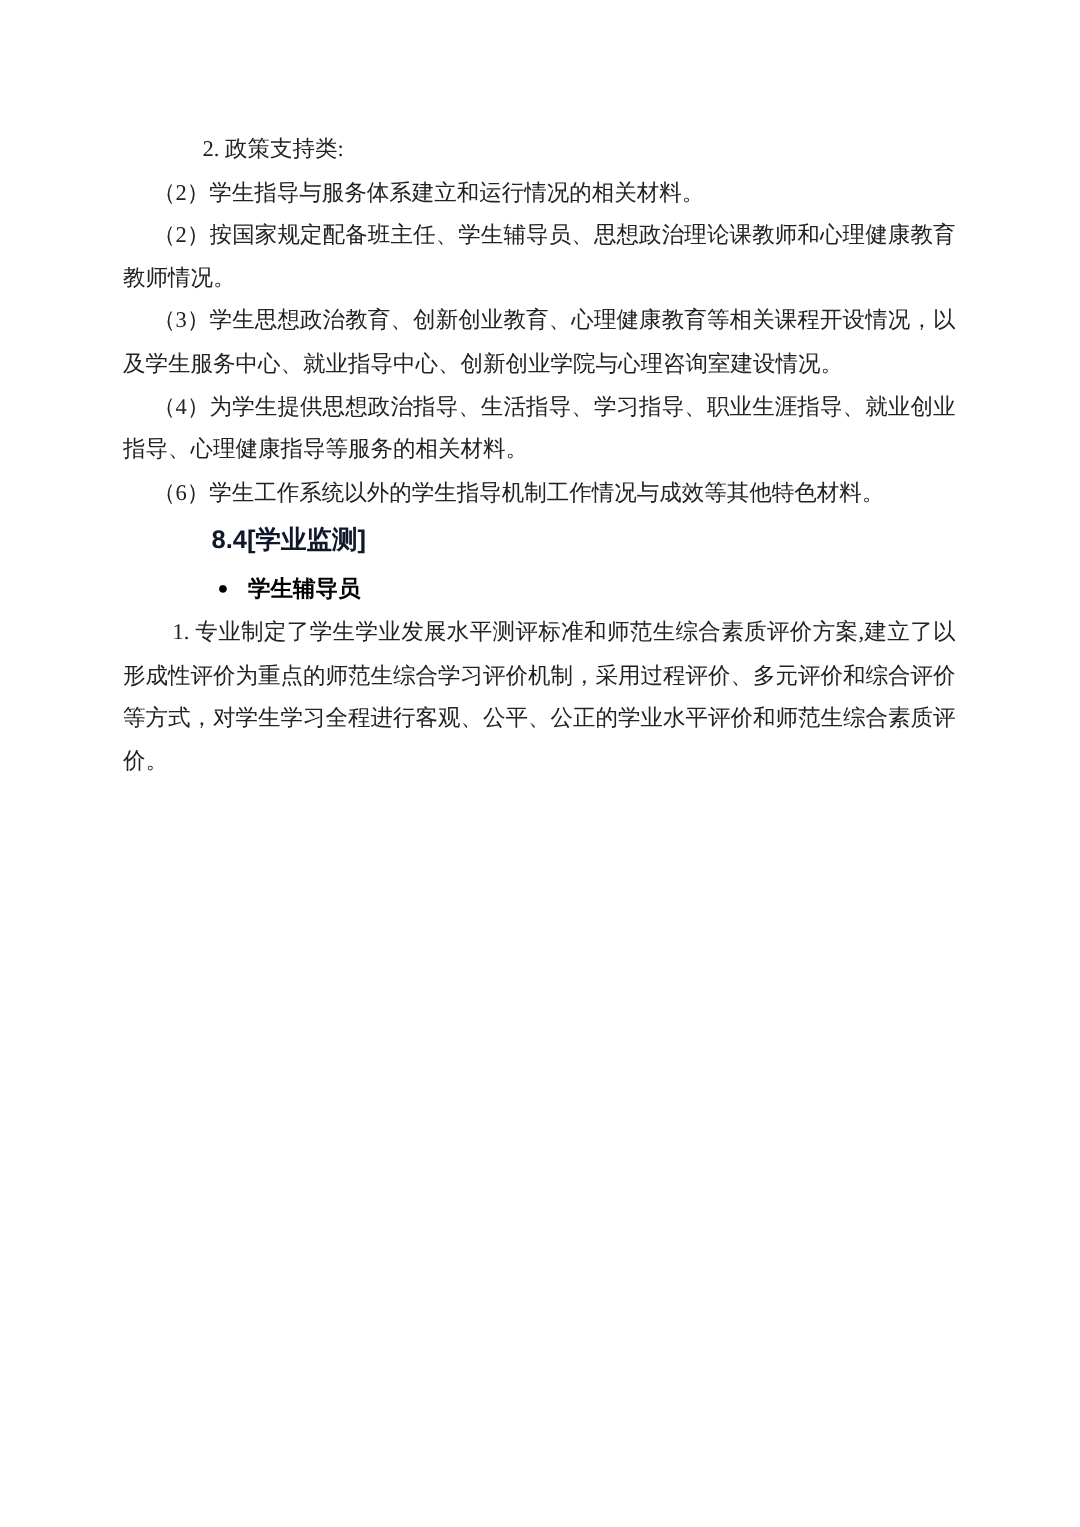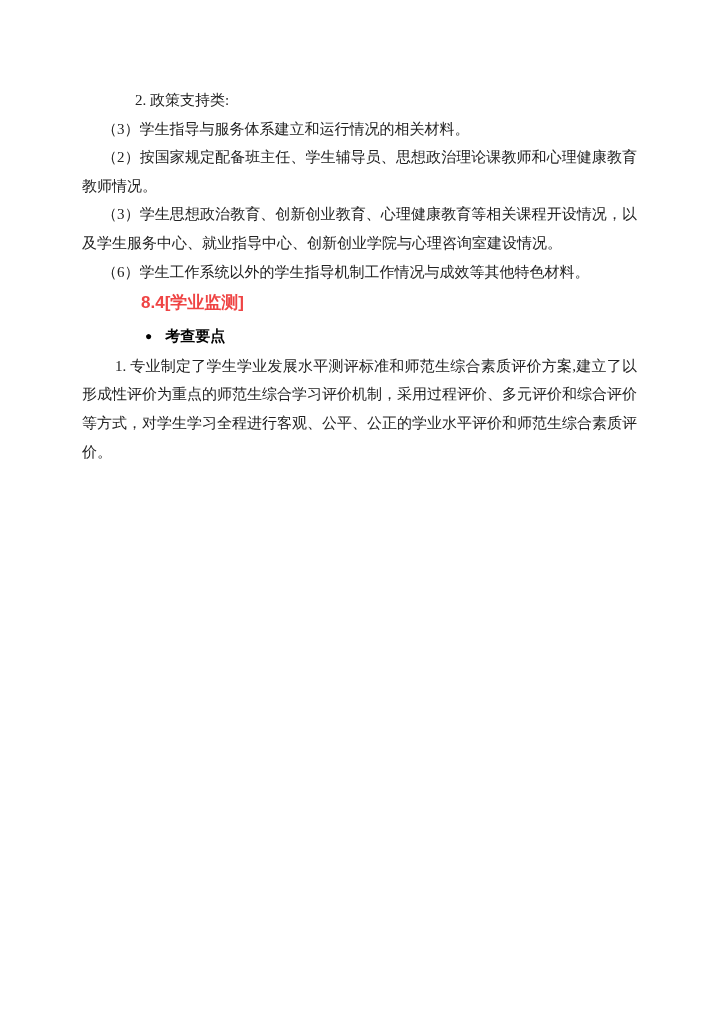"（3）学生指导与服务体系建立和运行情况的相关材料。" p.para { text: 3 -> 2 }
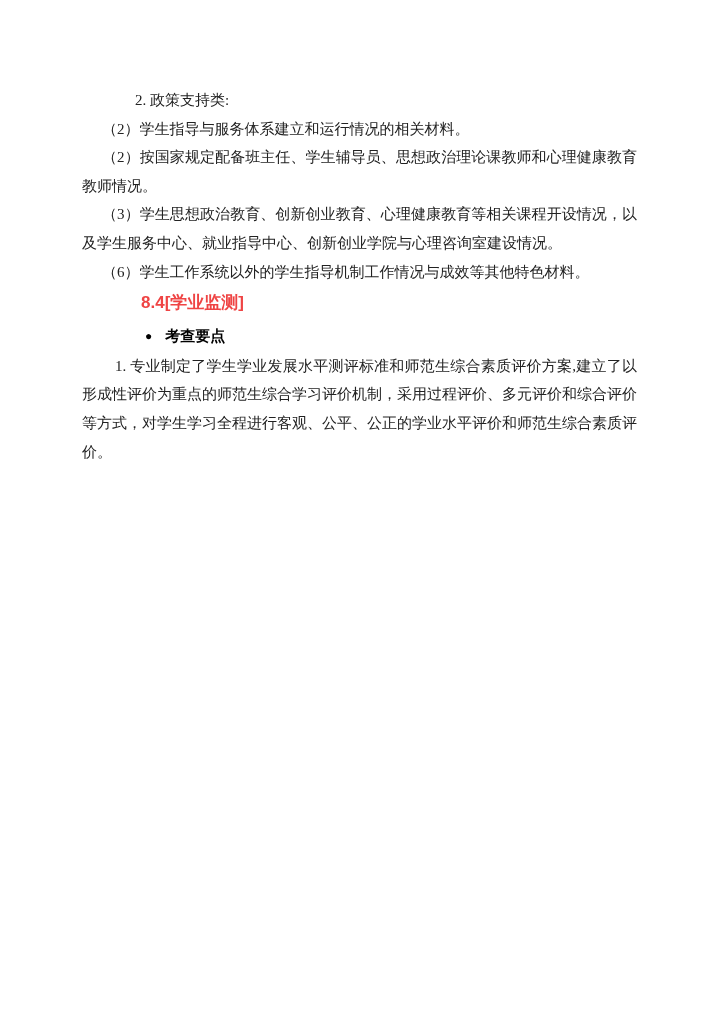"（4）为学生提供思想政治指导、生活指导、学习指导、职业生涯指导、就业创业指导、心" p.para { html: none -> <p>（4）为学生提供思想政治指导、生活指导、学习指导、职业生涯指导、就业创业指导、心理健康指导等服务的相关材料。</p> }
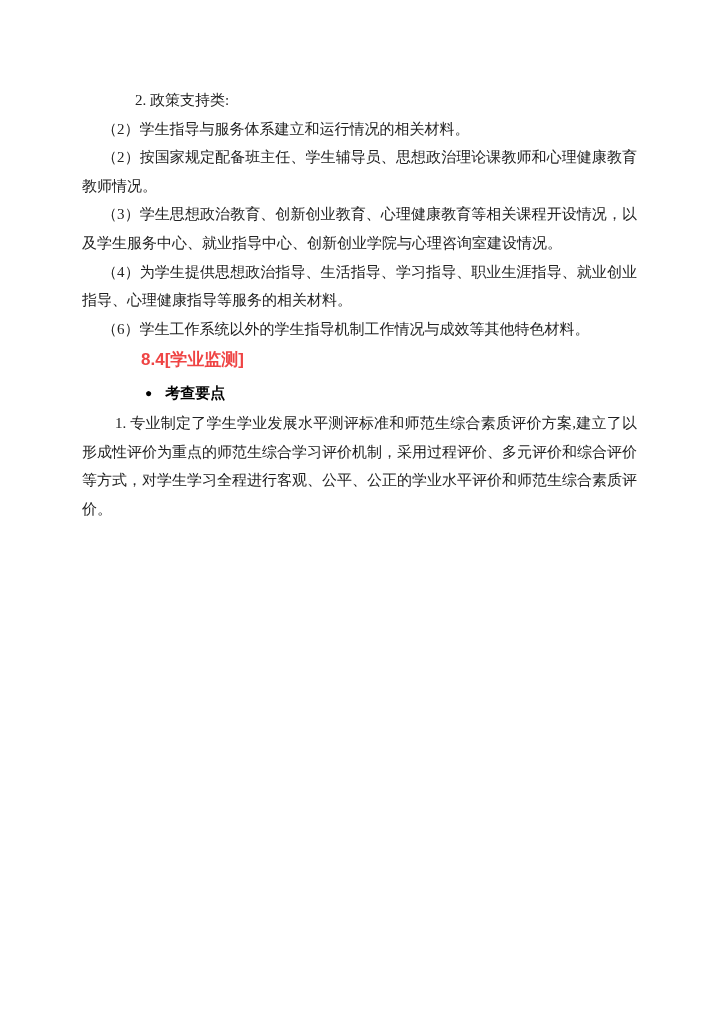"8.4[学业监测]" .heading { color: #ef4444 -> #0f172a }
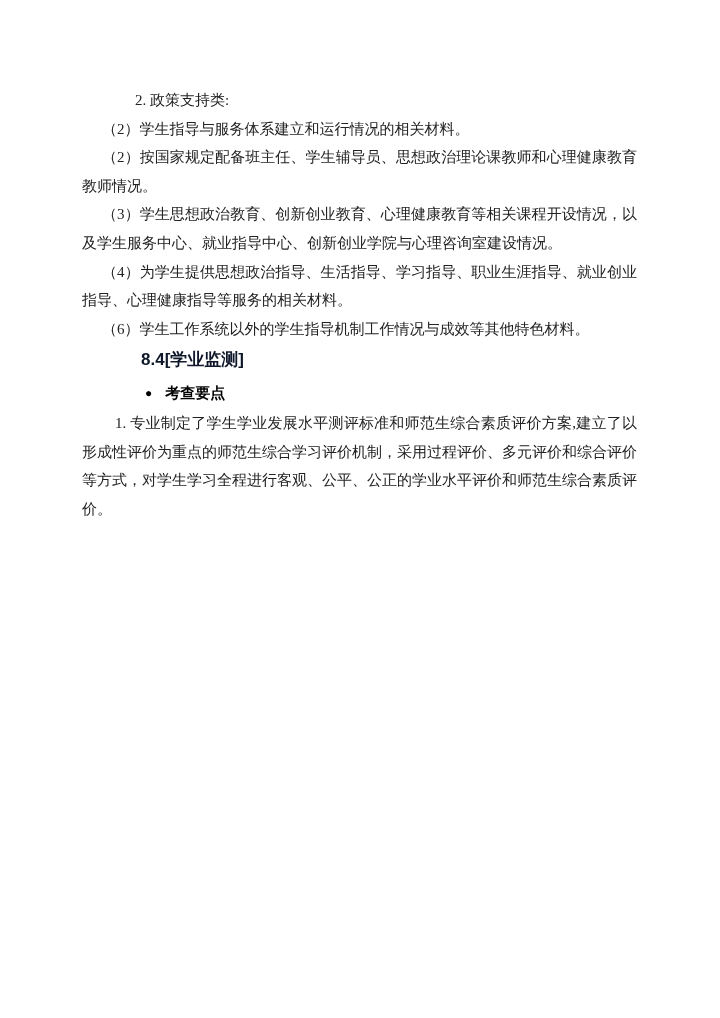"考查要点" span { text: 考查要点 -> 学生辅导员 }
